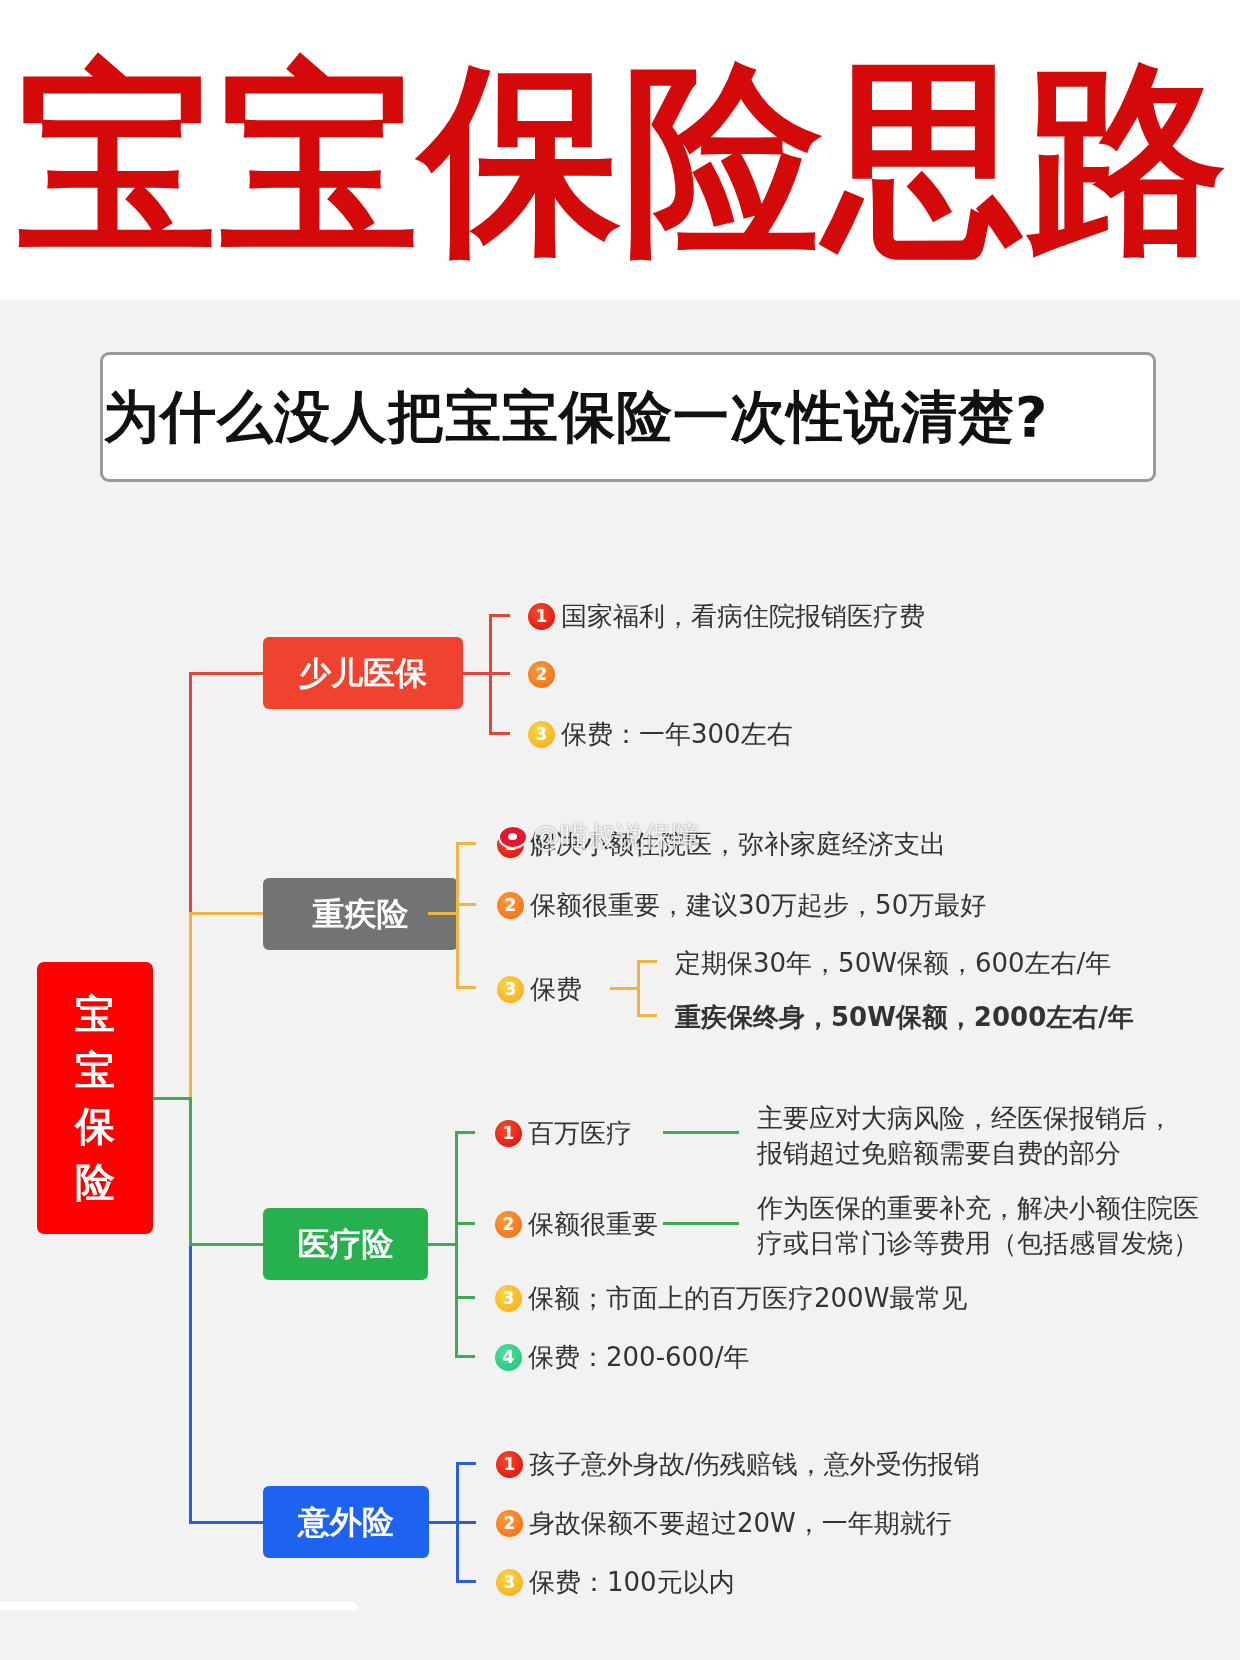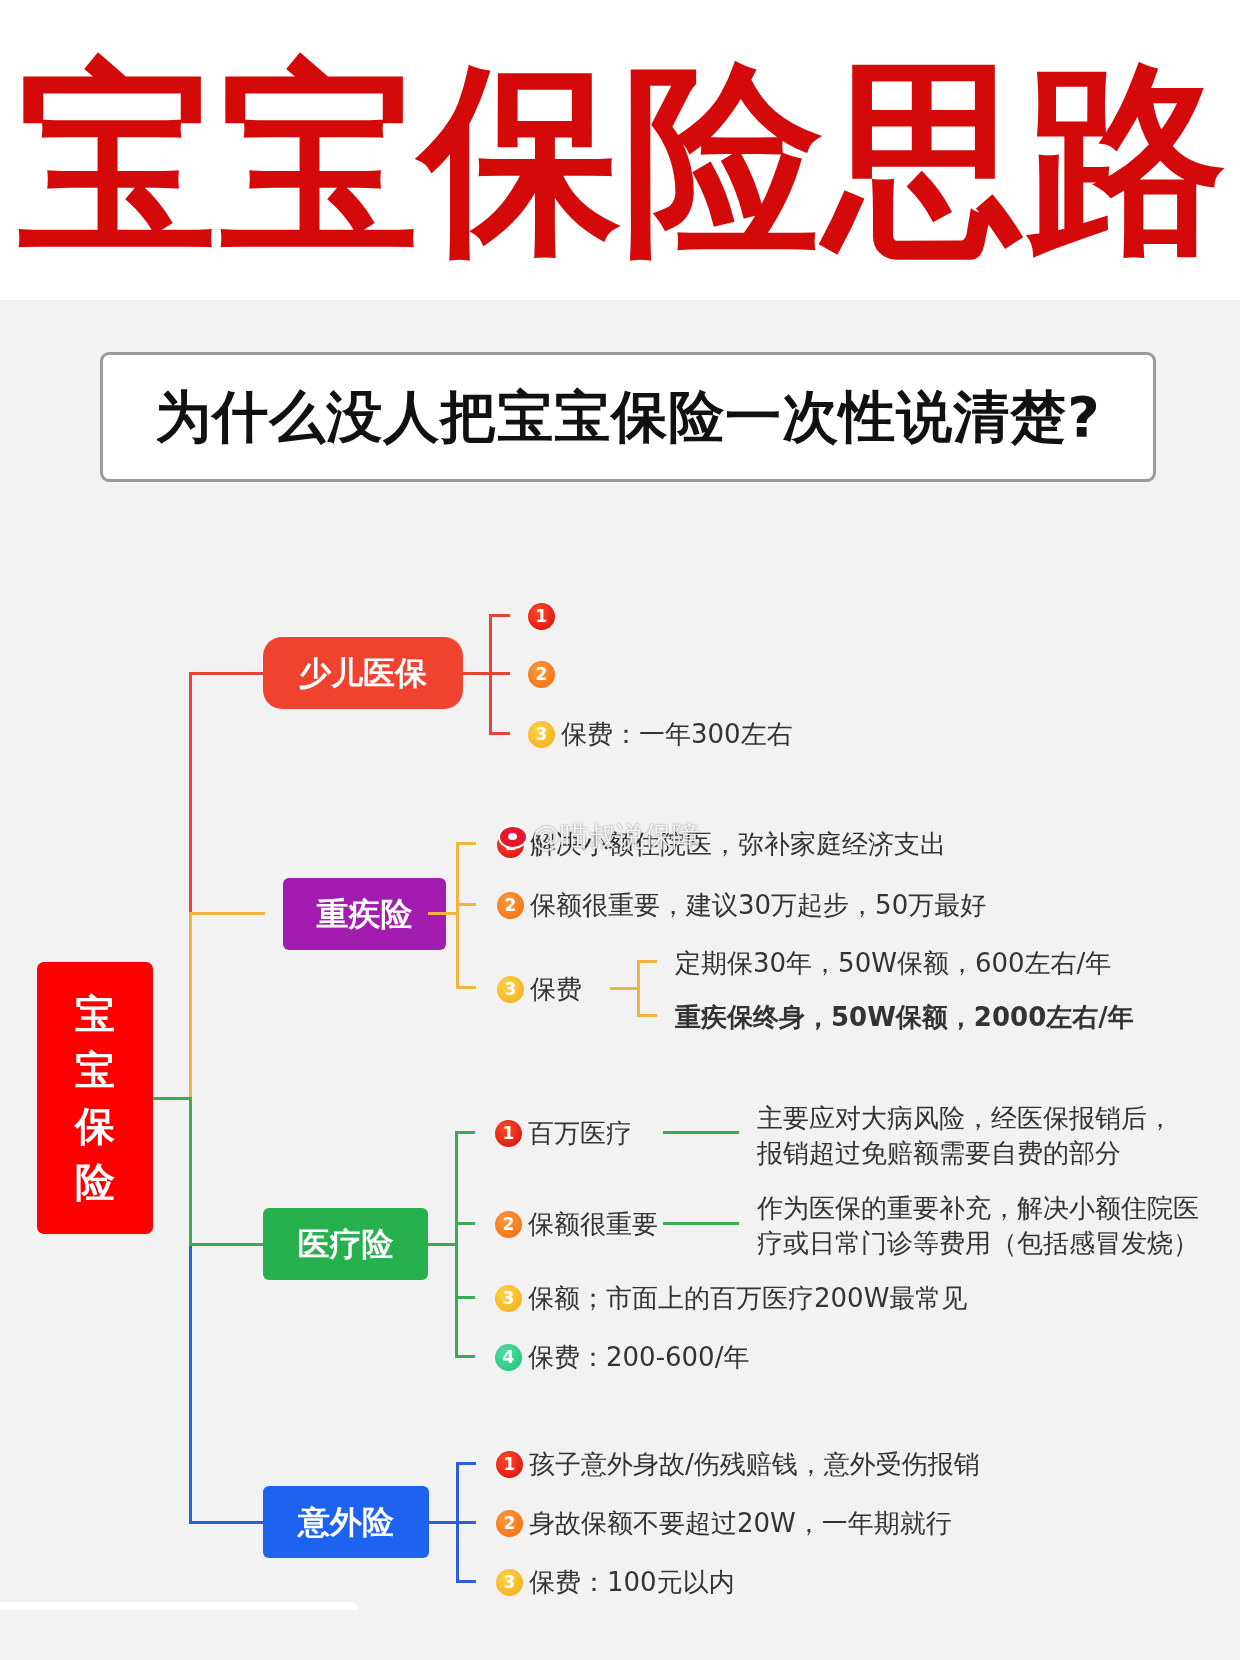"为什么没人把宝宝保险一次性说清楚?" .question-box { text-align: center -> left }
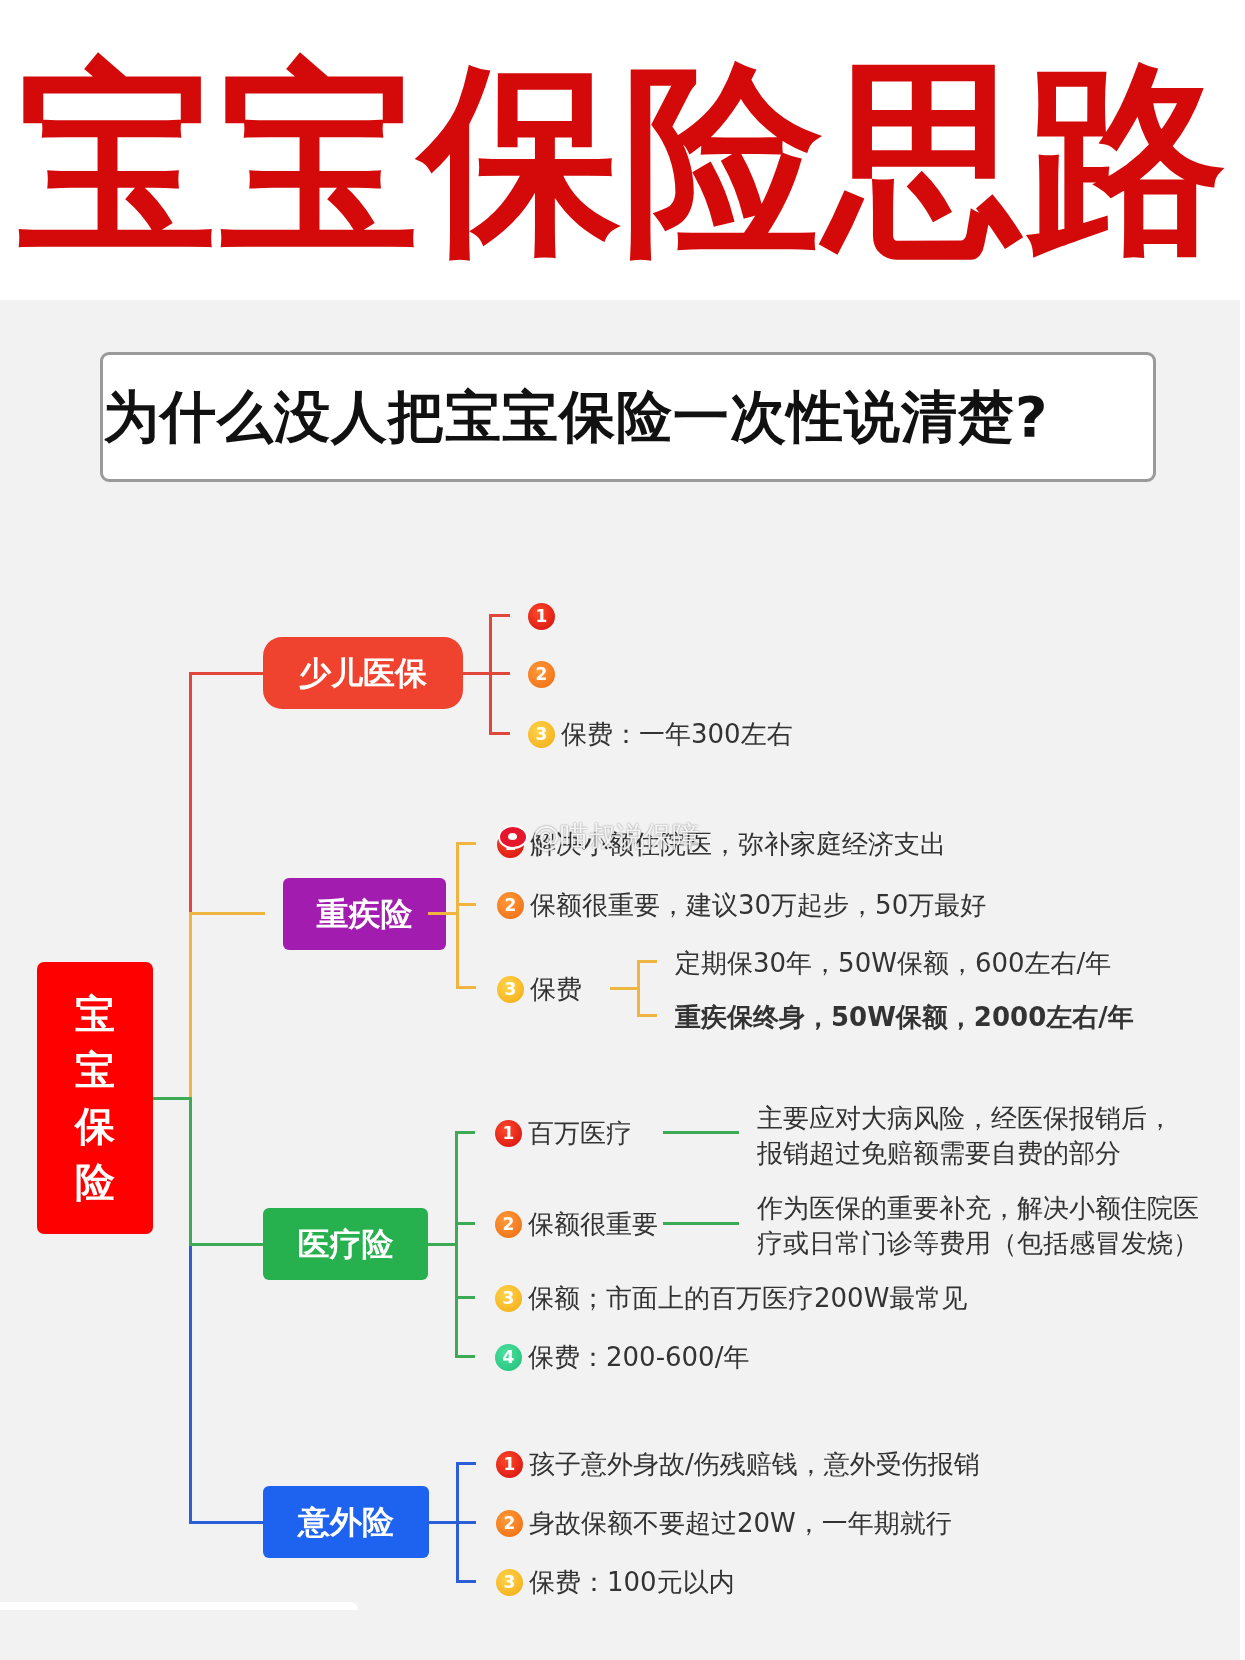"国家福利，看病住院报销医疗费" span { html: none -> <span>国家福利，看病住院报销医疗费</span> }
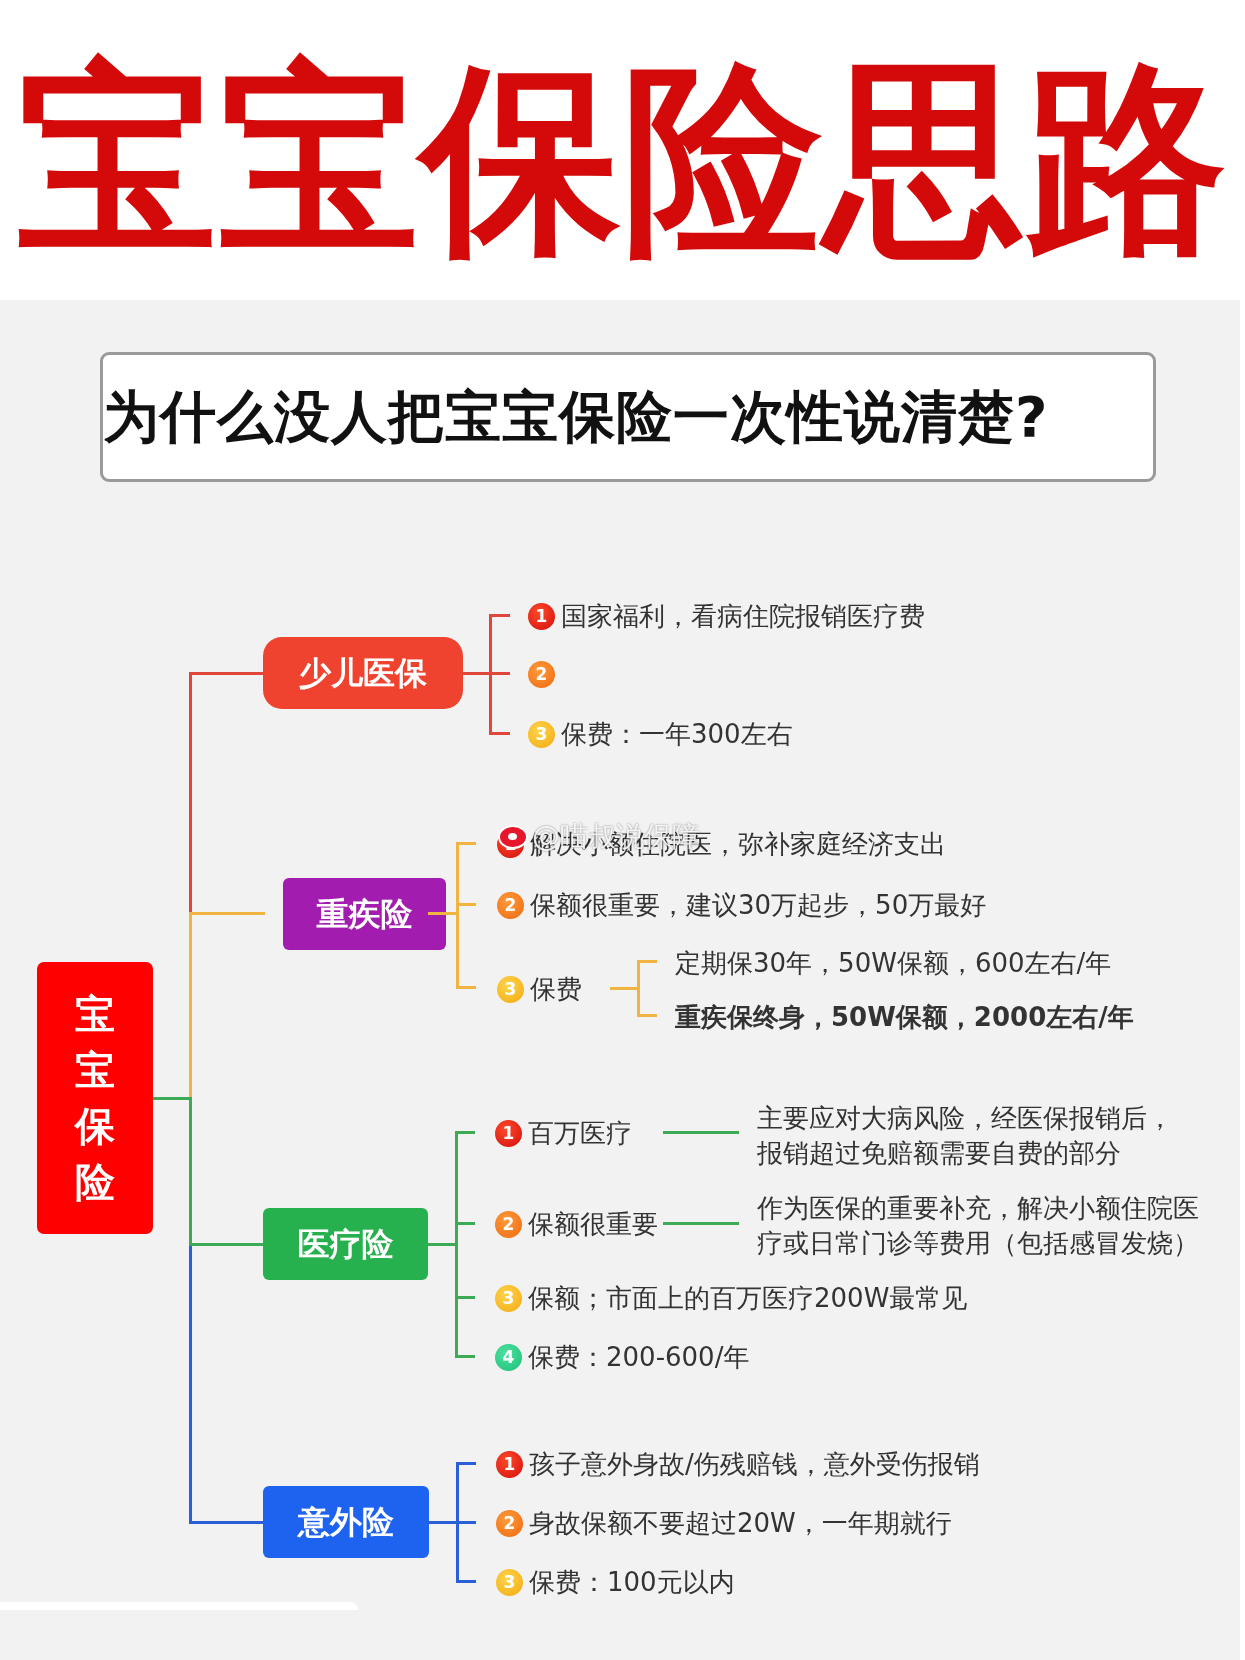"少儿医保" div.branch-box { border-radius: 19px -> none }
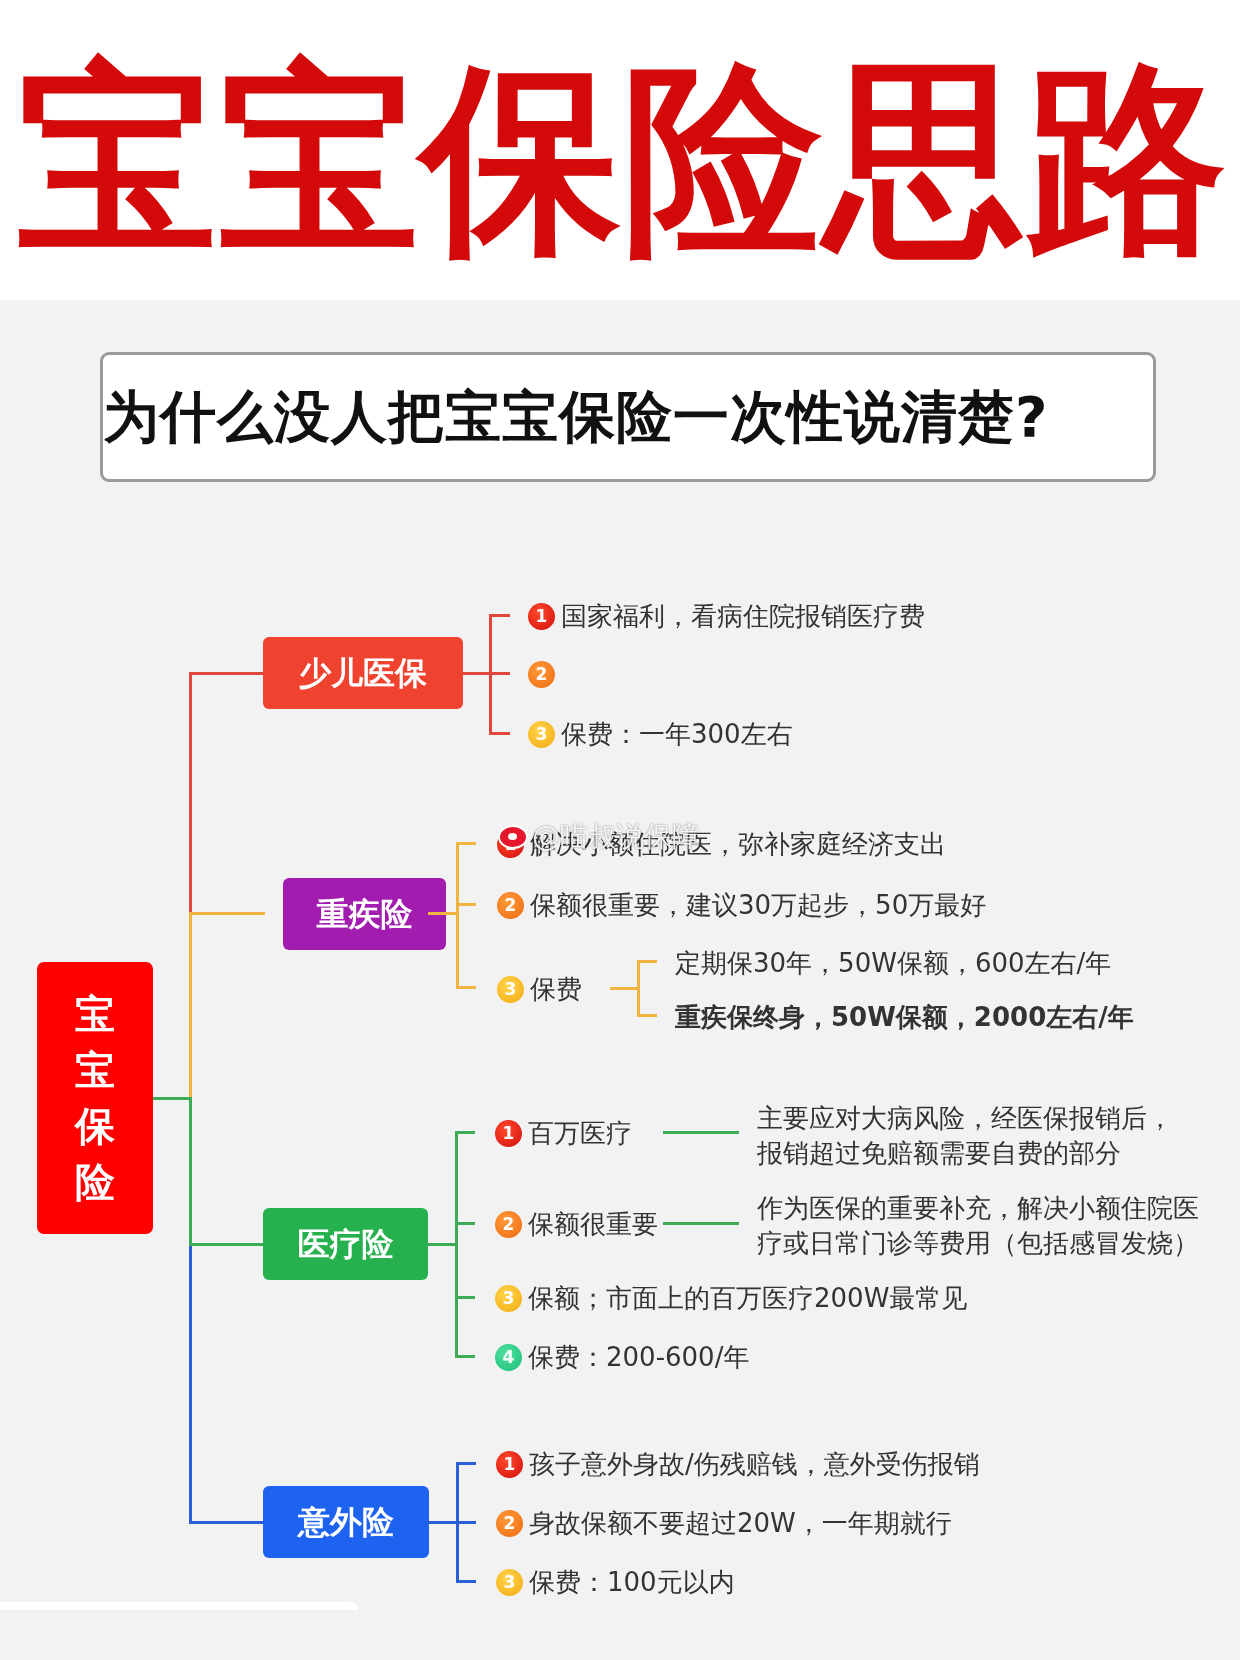"重疾险" div.branch-box { background: #a21caf -> #737373; margin-left: 20px -> none; width: 163px -> 195px }
